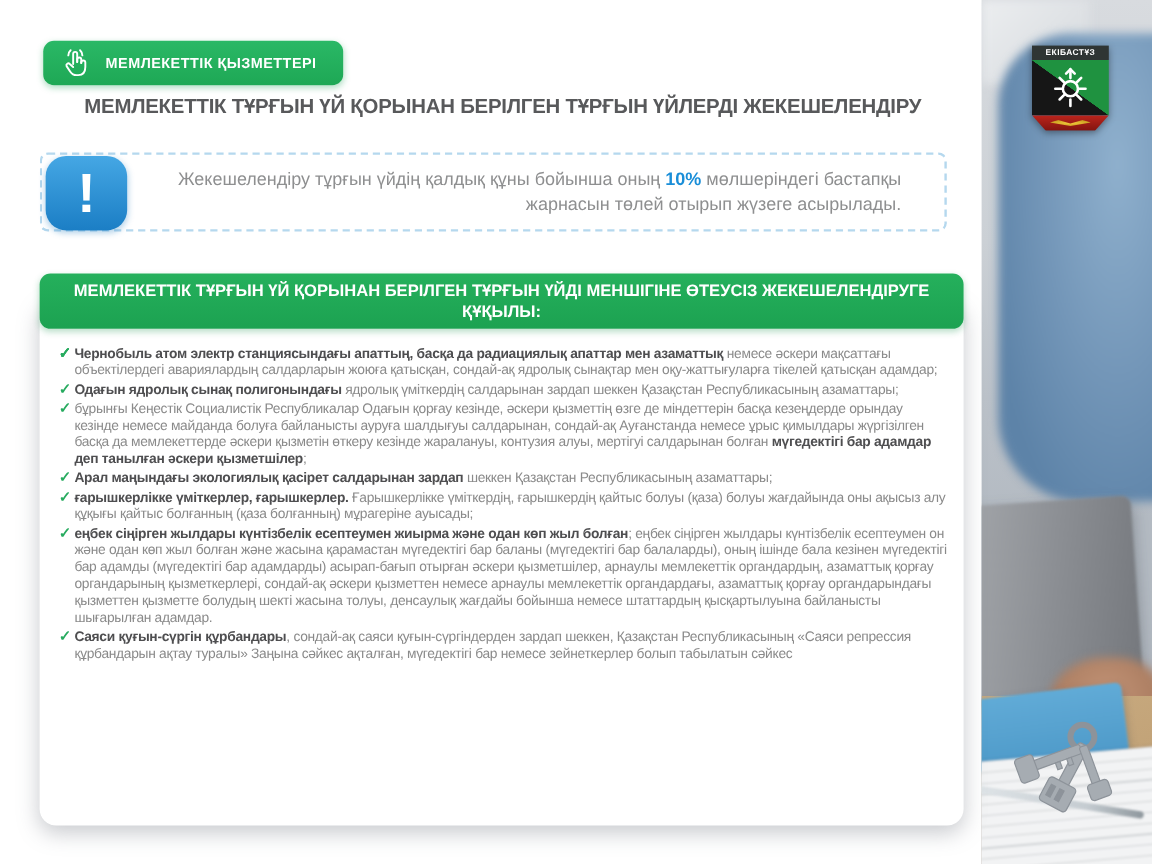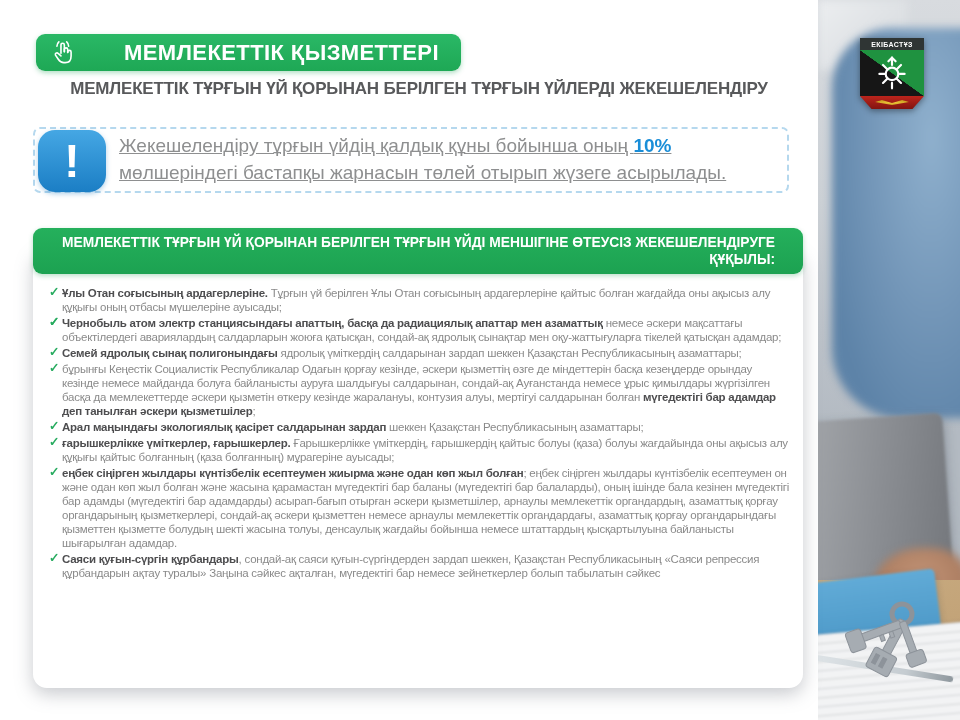"МЕМЛЕКЕТТІК ҚЫЗМЕТТЕРІ" .badge-label { font-size: 22px -> 12px; margin-left: 36px -> none }
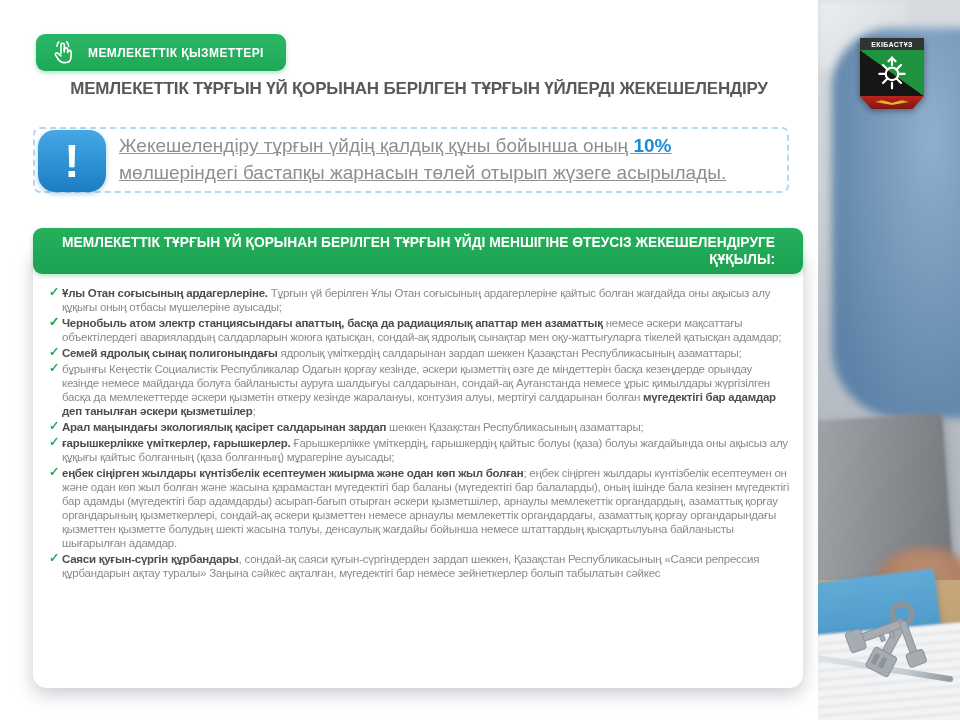"Жекешелендіру тұрғын үйдің қалдық құны" .notice-text { font-size: 19px -> 15px; text-align: left -> right; text-decoration: underline -> none }
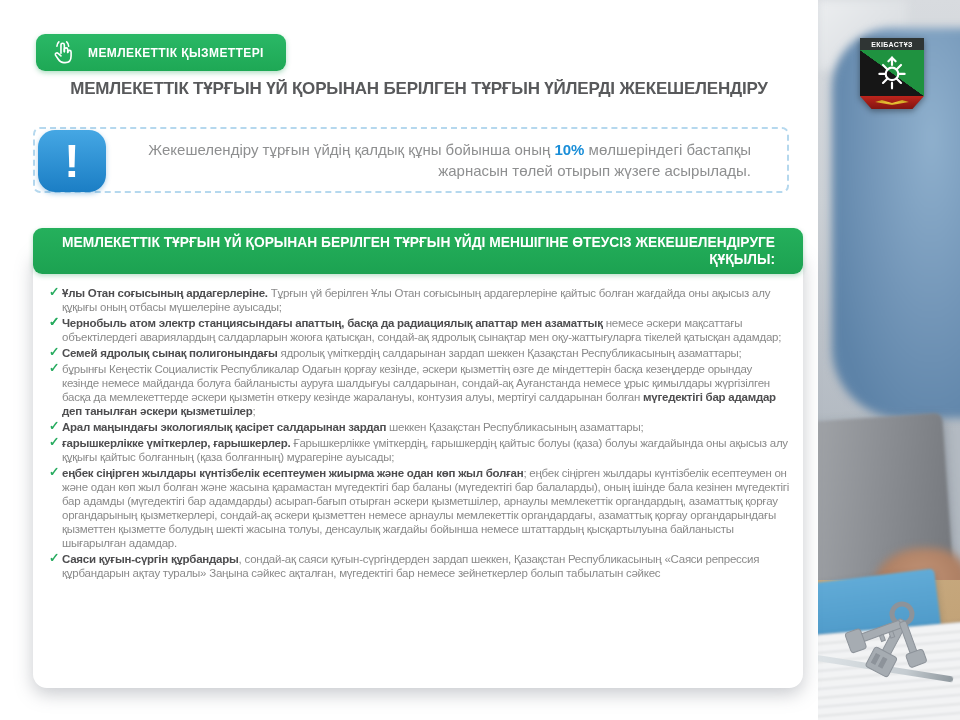"МЕМЛЕКЕТТІК ТҰРҒЫН ҮЙ ҚОРЫНАН БЕРІЛГЕН ТҰРҒЫН ҮЙДІ" .rights-header { text-align: right -> center }
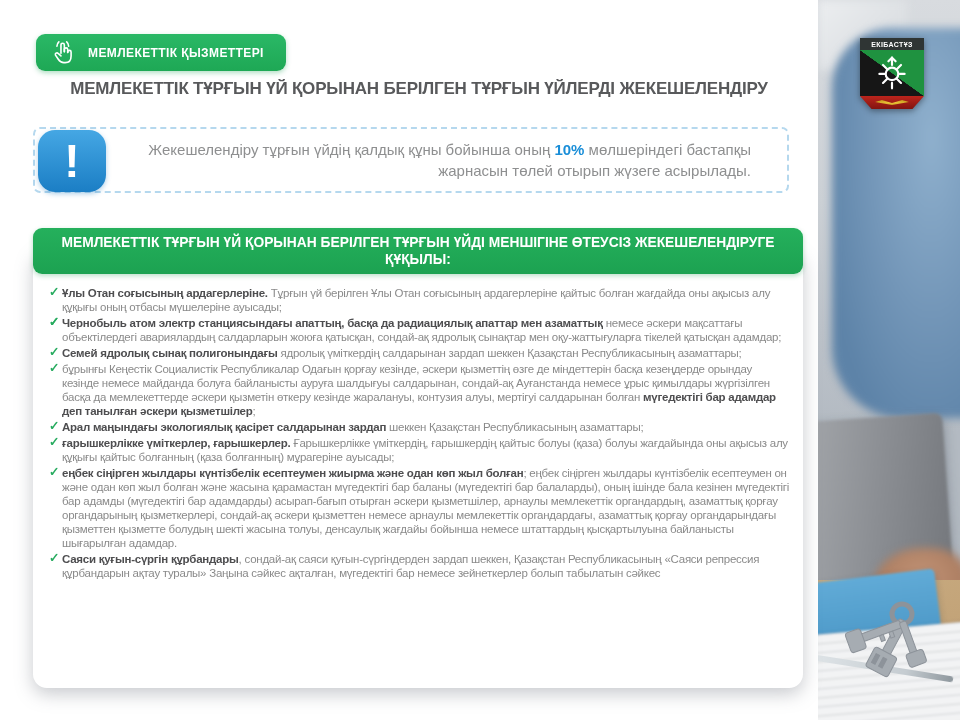"Ұлы Отан соғысының ардагерлеріне. Тұрғын" span { html: <span><span>Ұлы Отан соғысының ардагерлеріне.</span><span> Тұрғын үй берілген Ұлы Отан соғысының ардагерлеріне қайтыс болған жағдайда оны ақысыз алу құқығы оның отбасы мүшелеріне ауысады;</span></span> -> none }
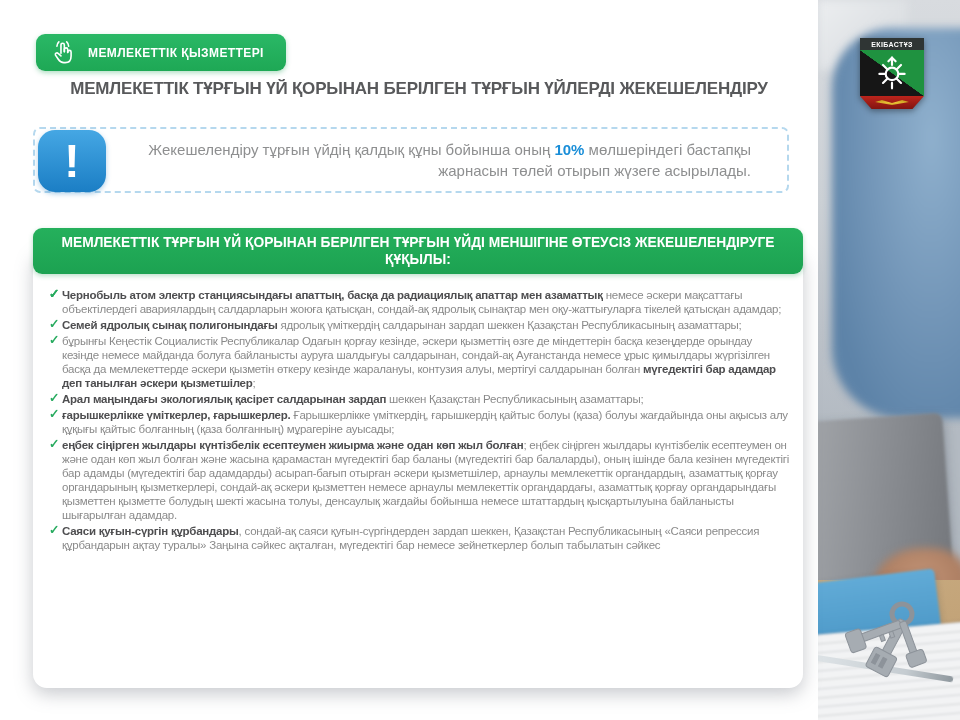"Семей ядролық сынақ полигонындағы" span.seg-bold { text: Семей -> Одағын }
